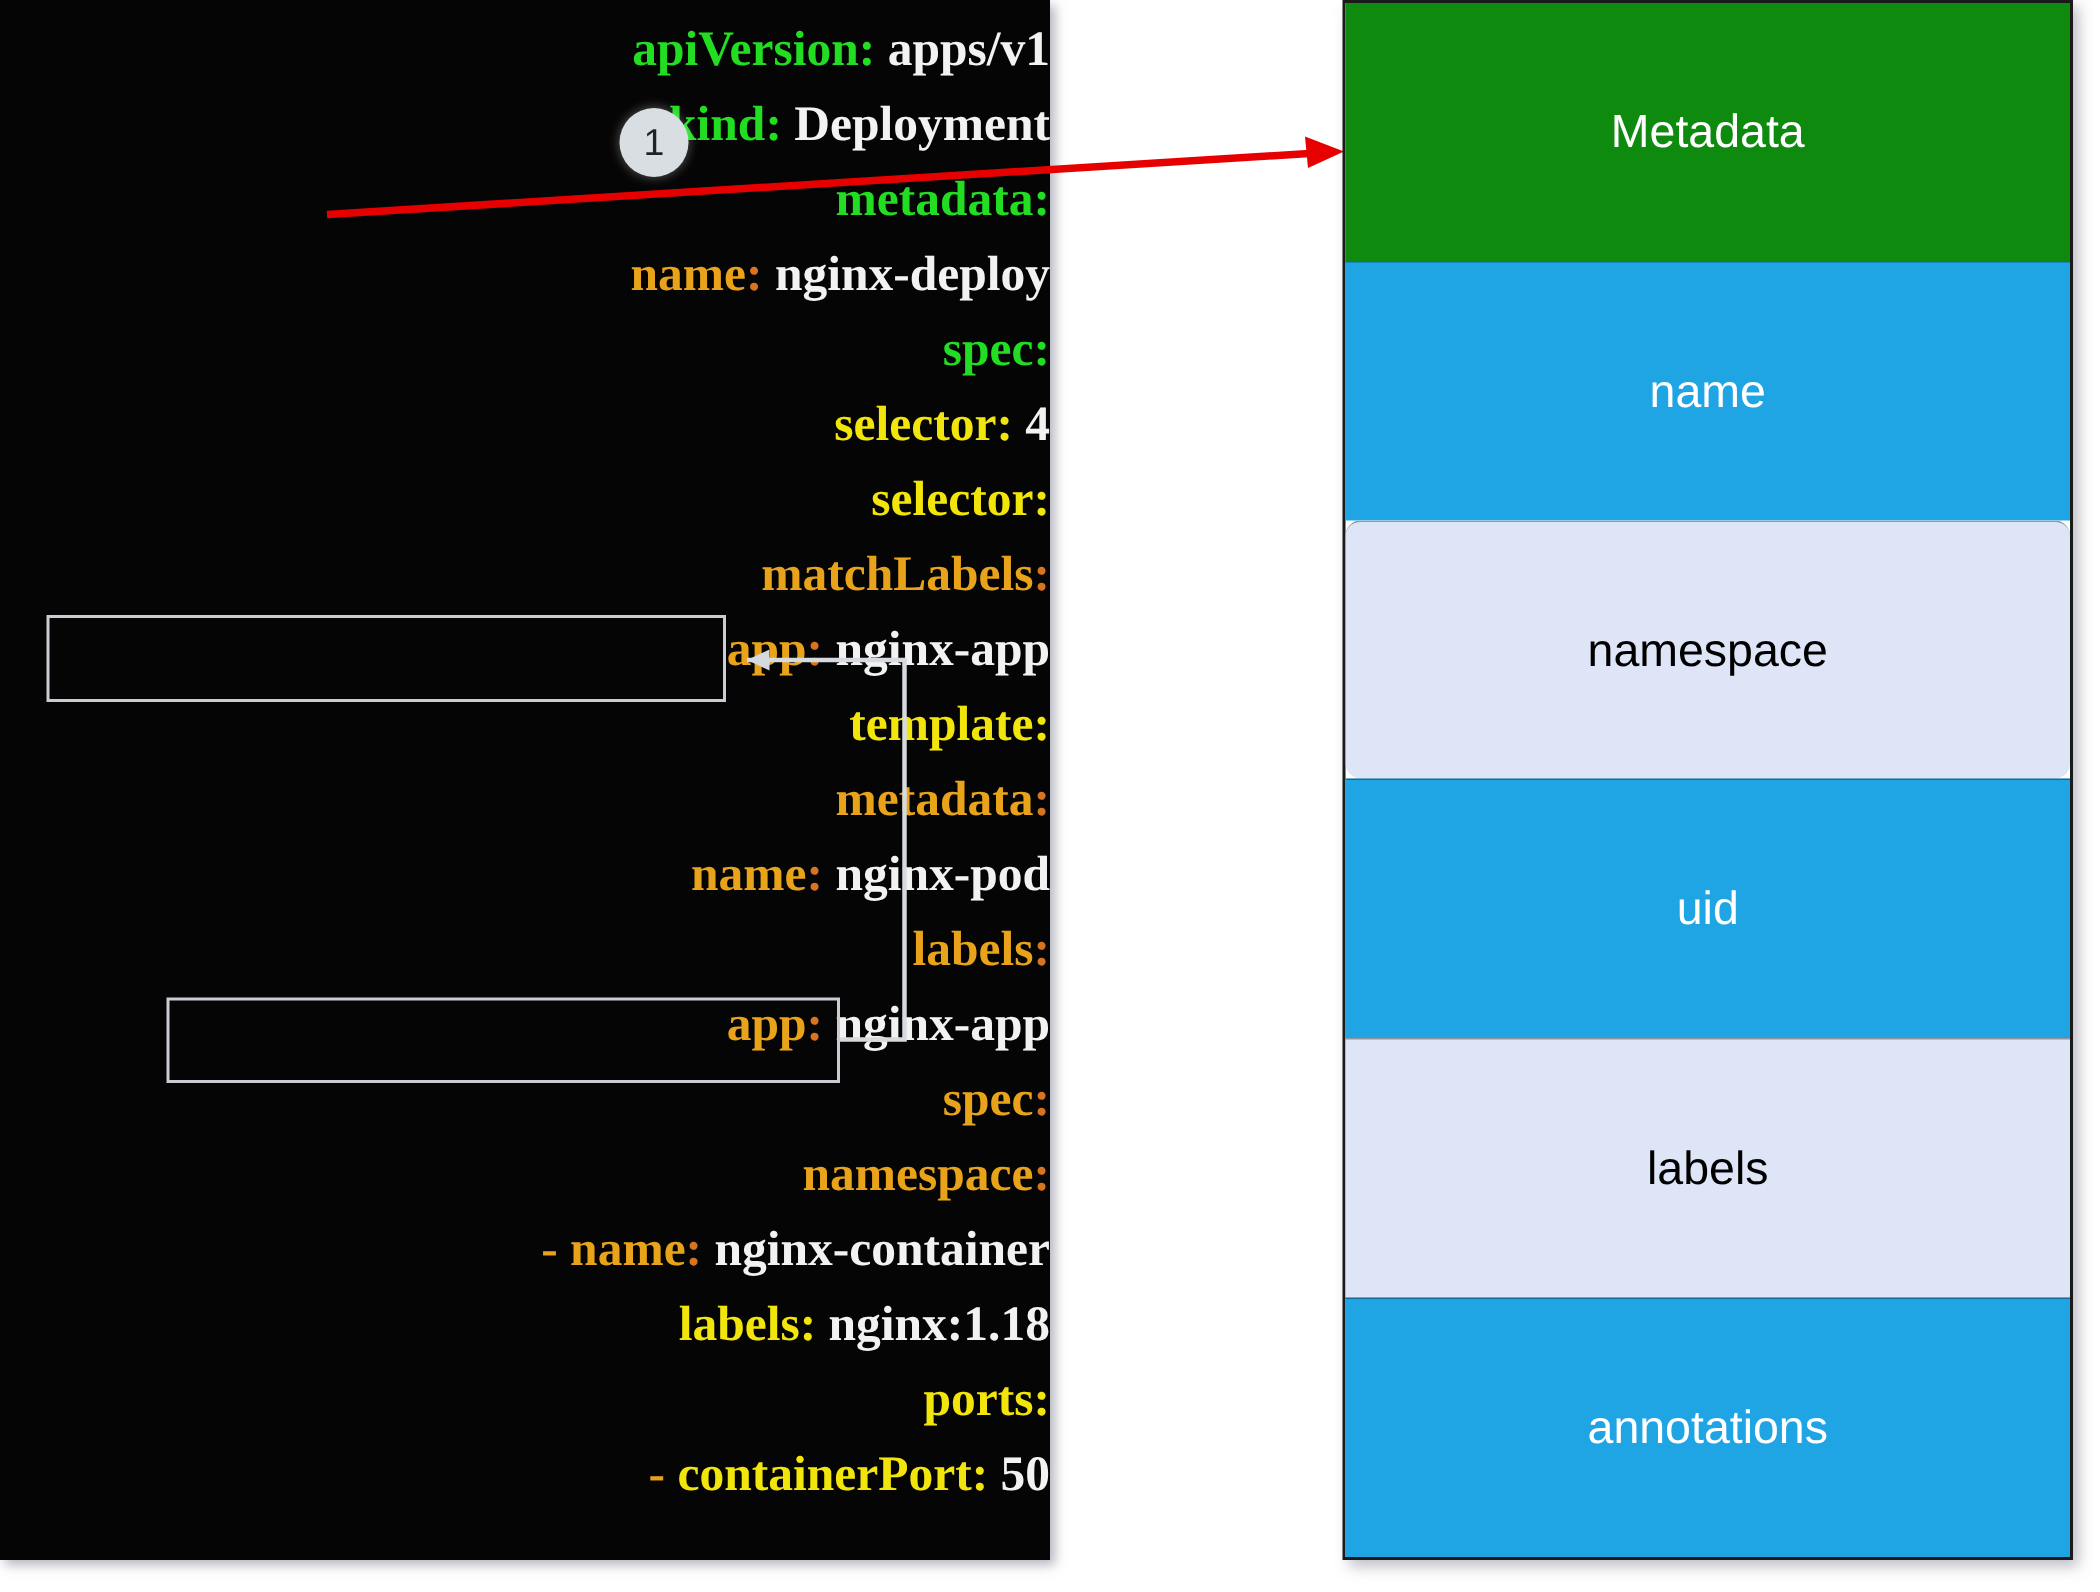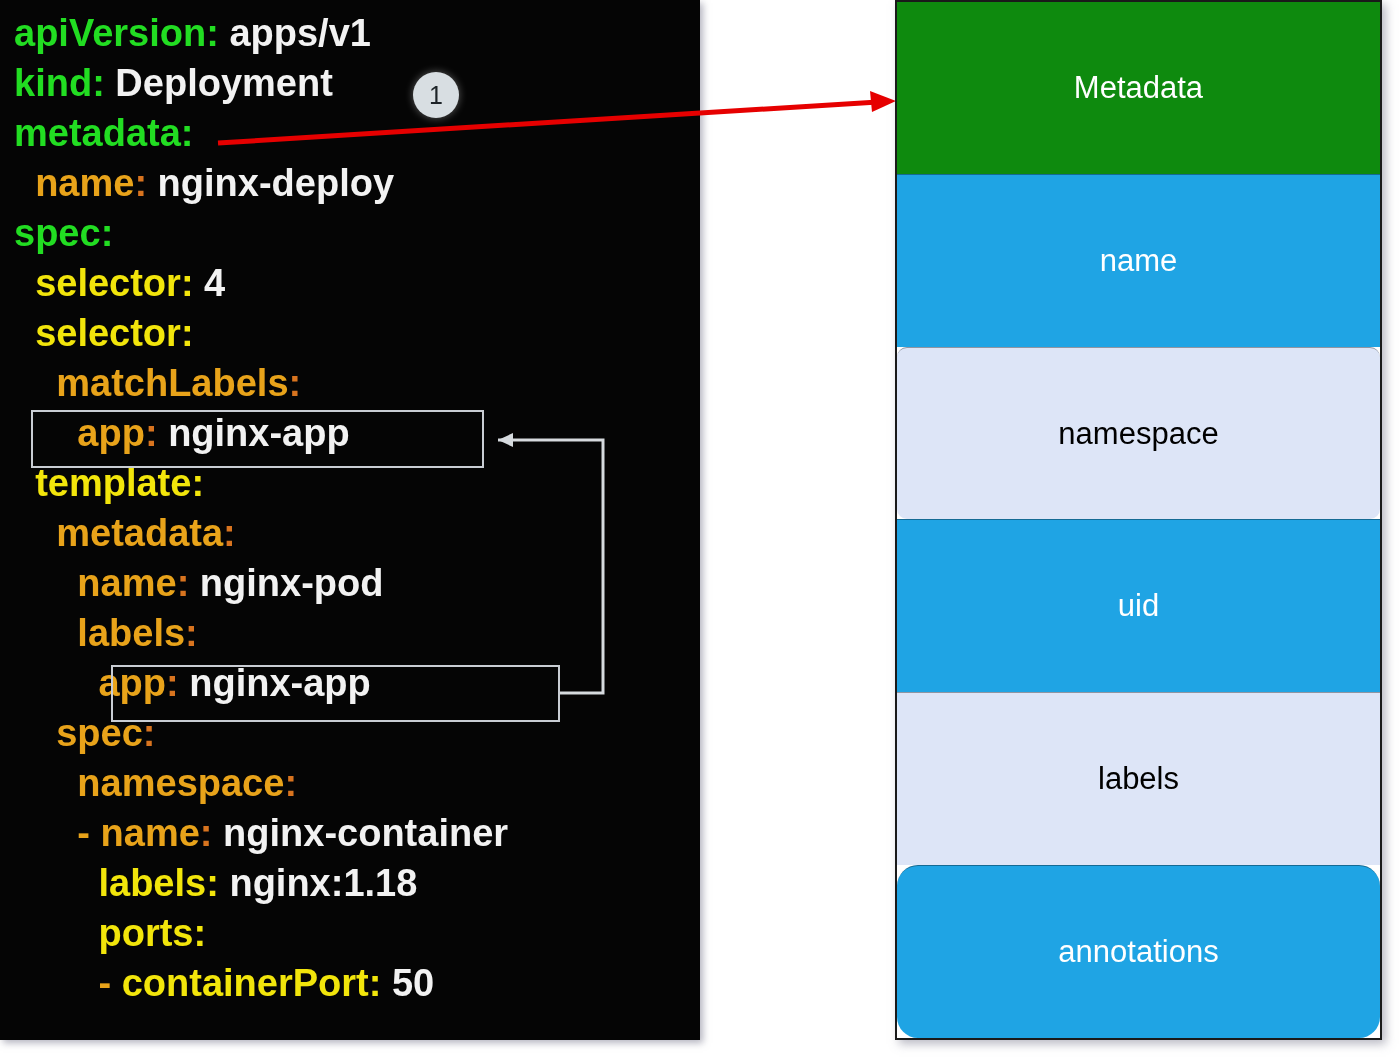"apiVersion: apps/v1" .code-line { font-family: Liberation Sans, sans-serif -> Liberation Serif, serif; font-size: 38px -> 33px; text-align: none -> right }
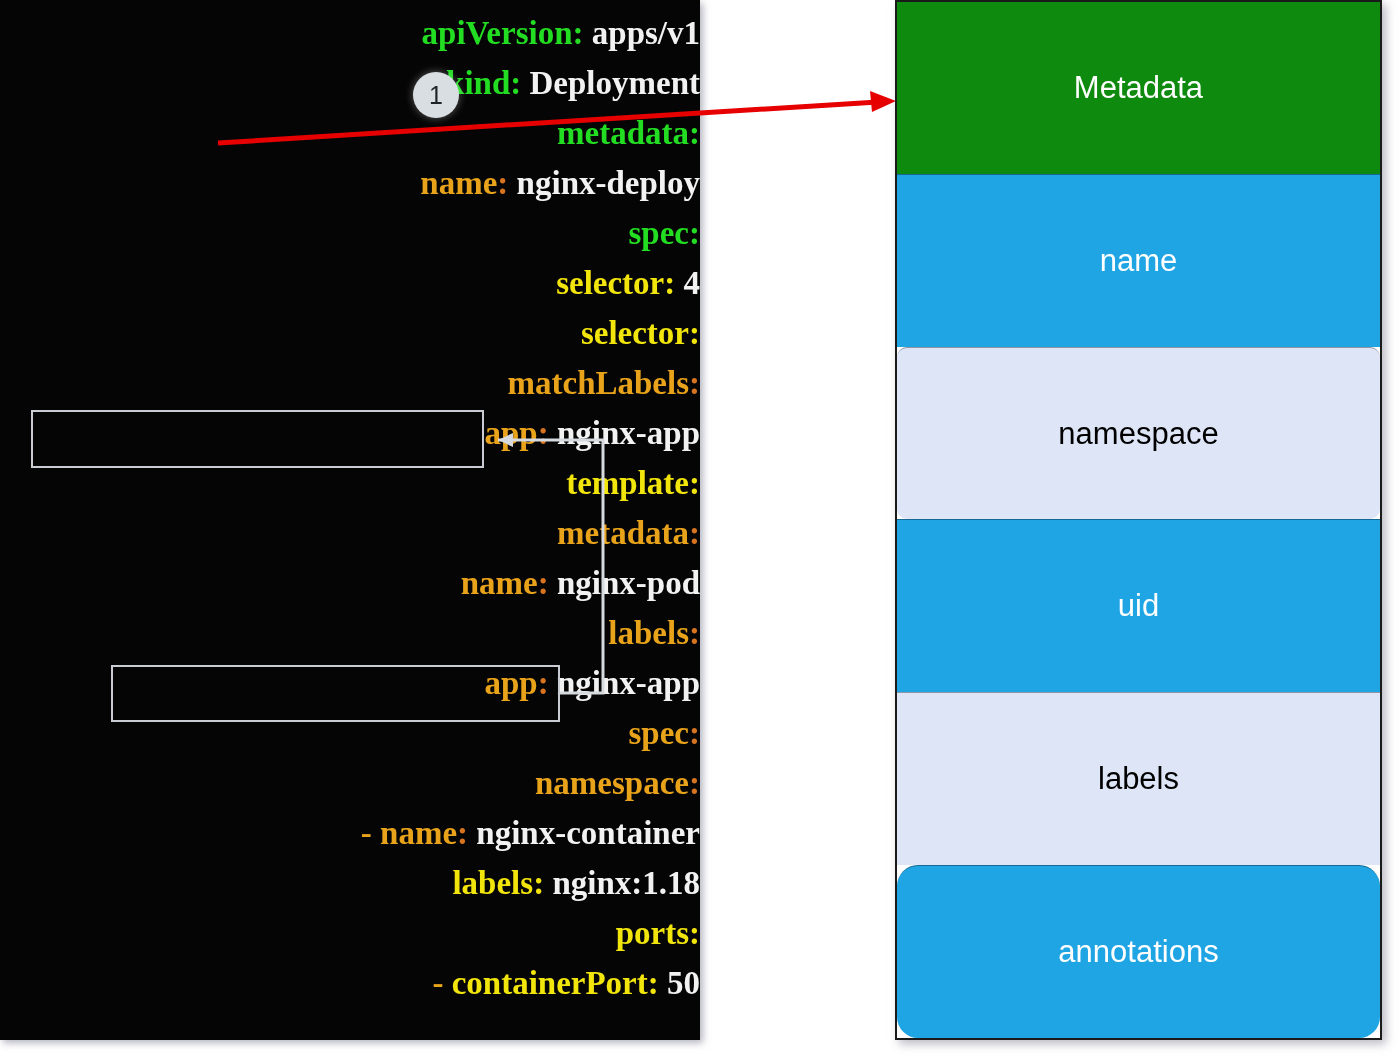"annotations" div.band { border-radius: 21px -> none }
